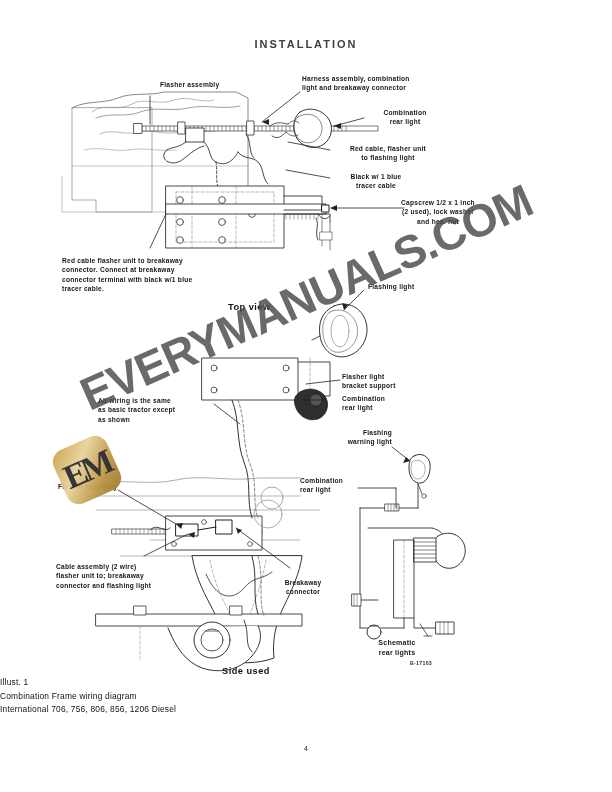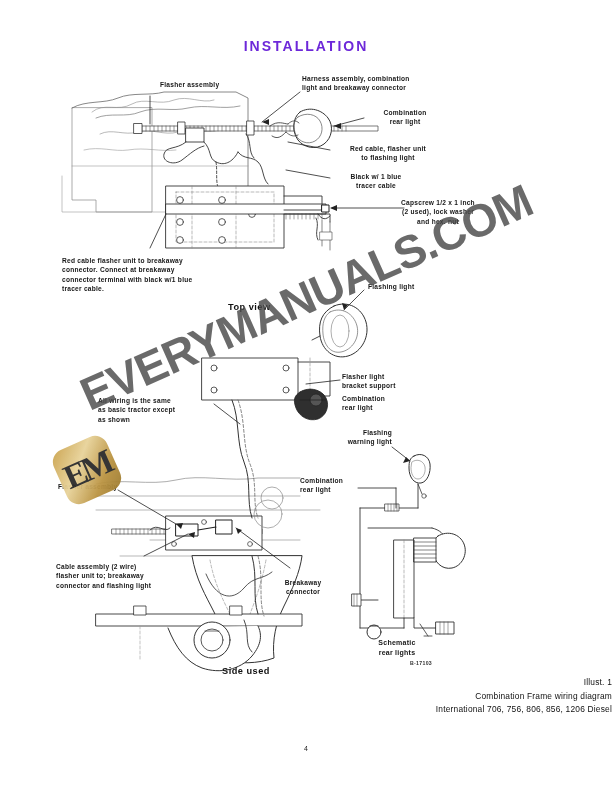"INSTALLATION" .page-title { color: #6d28d9 -> #404040; font-size: 14px -> 11px }
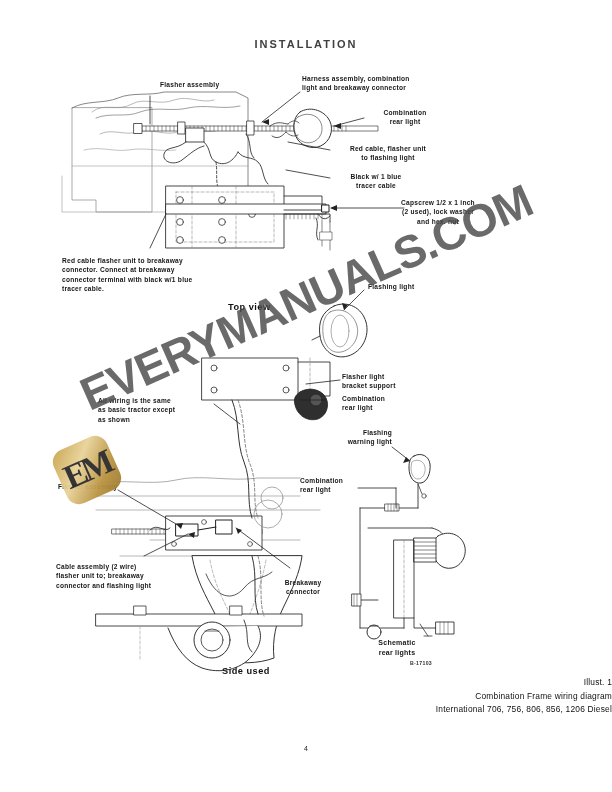"Illust. 1" .caption { text-align: right -> left }
